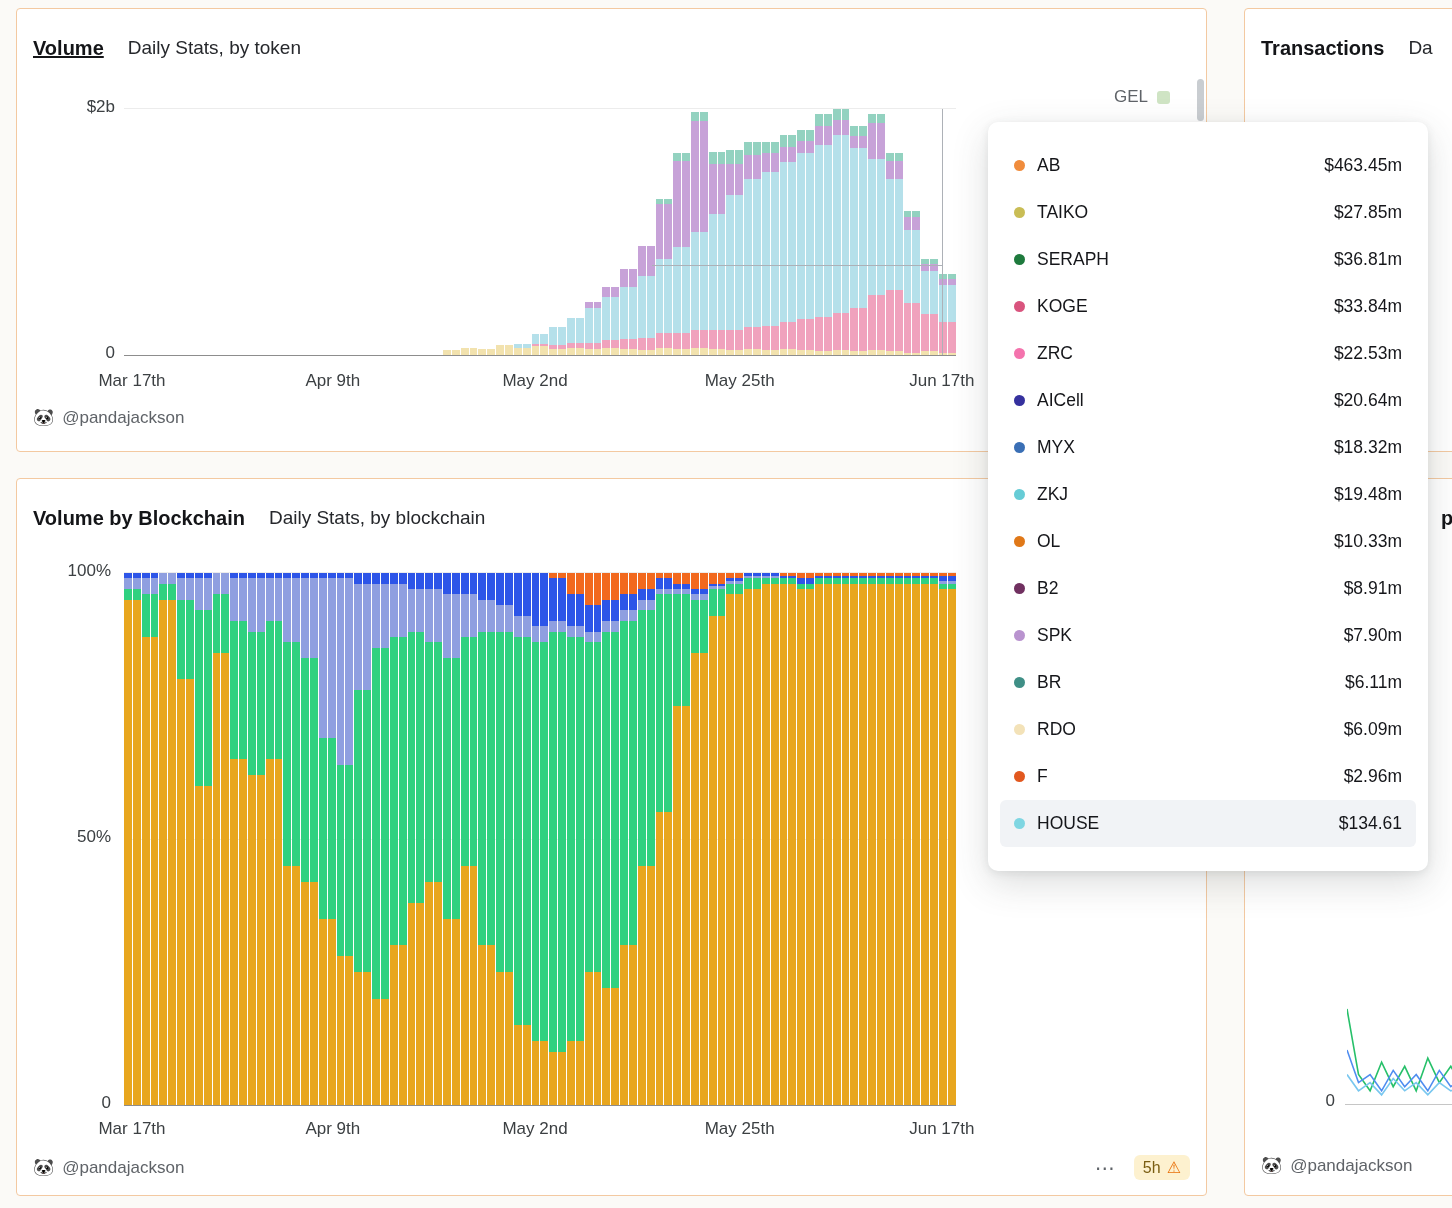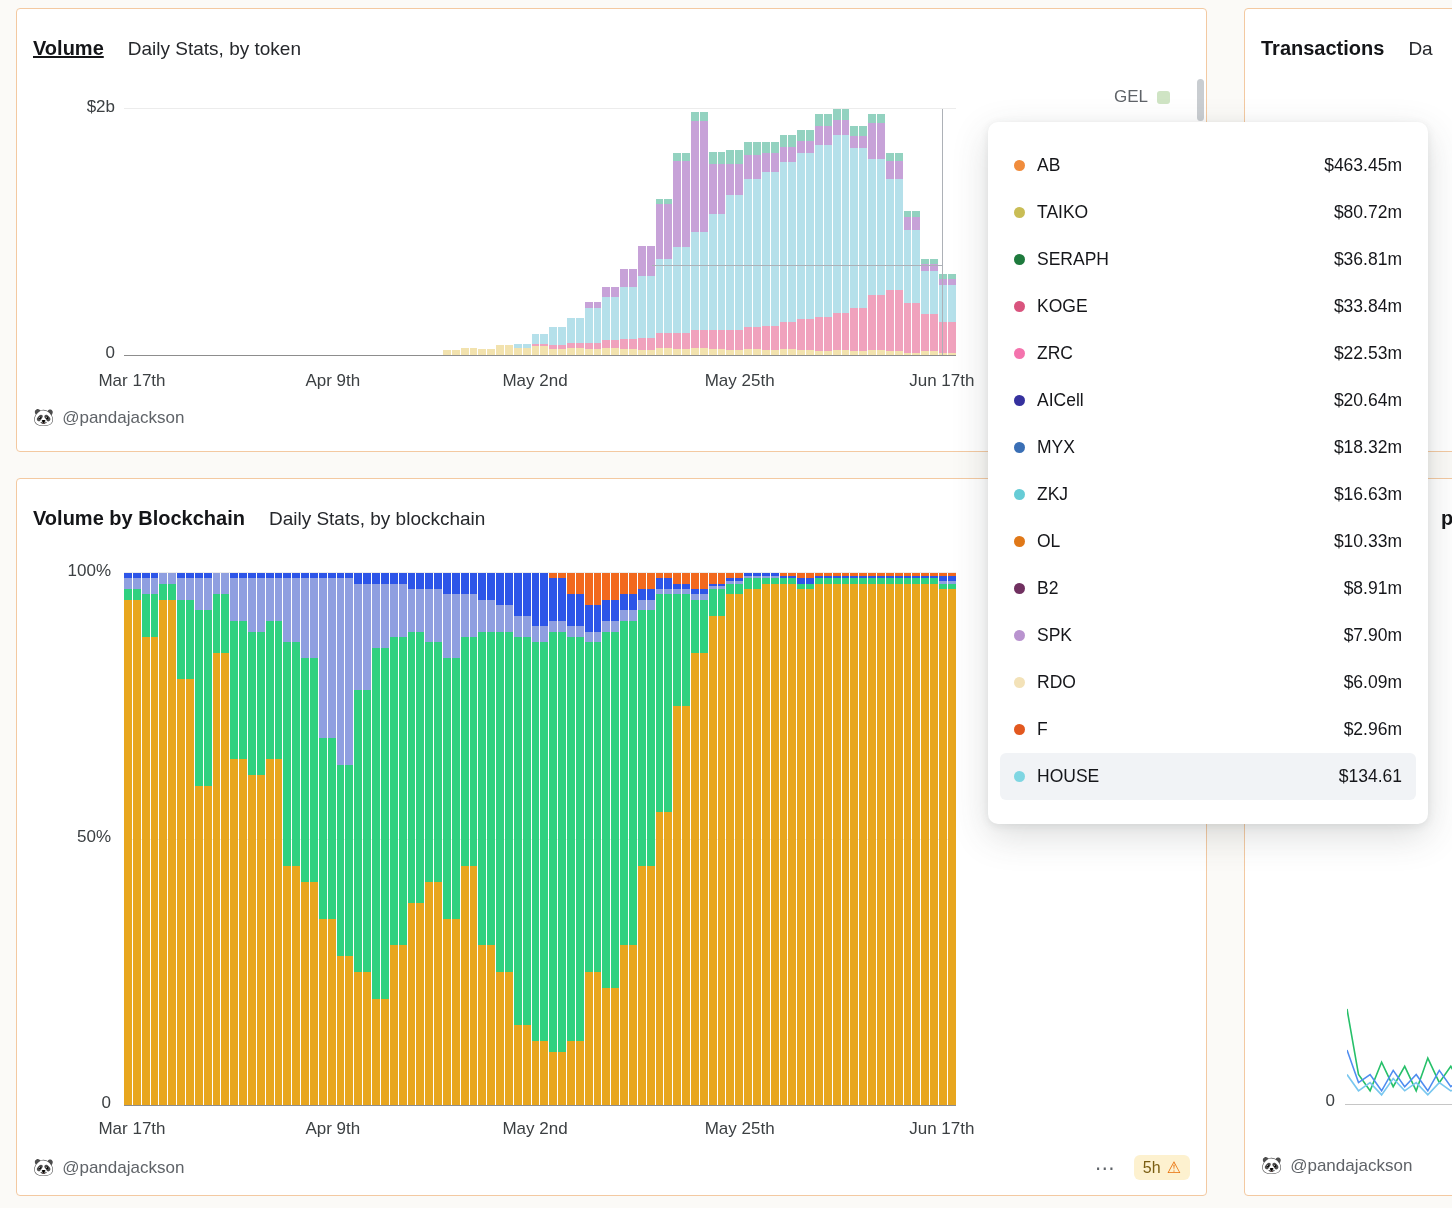"Volume" .title-row { align-items: center -> flex-start }
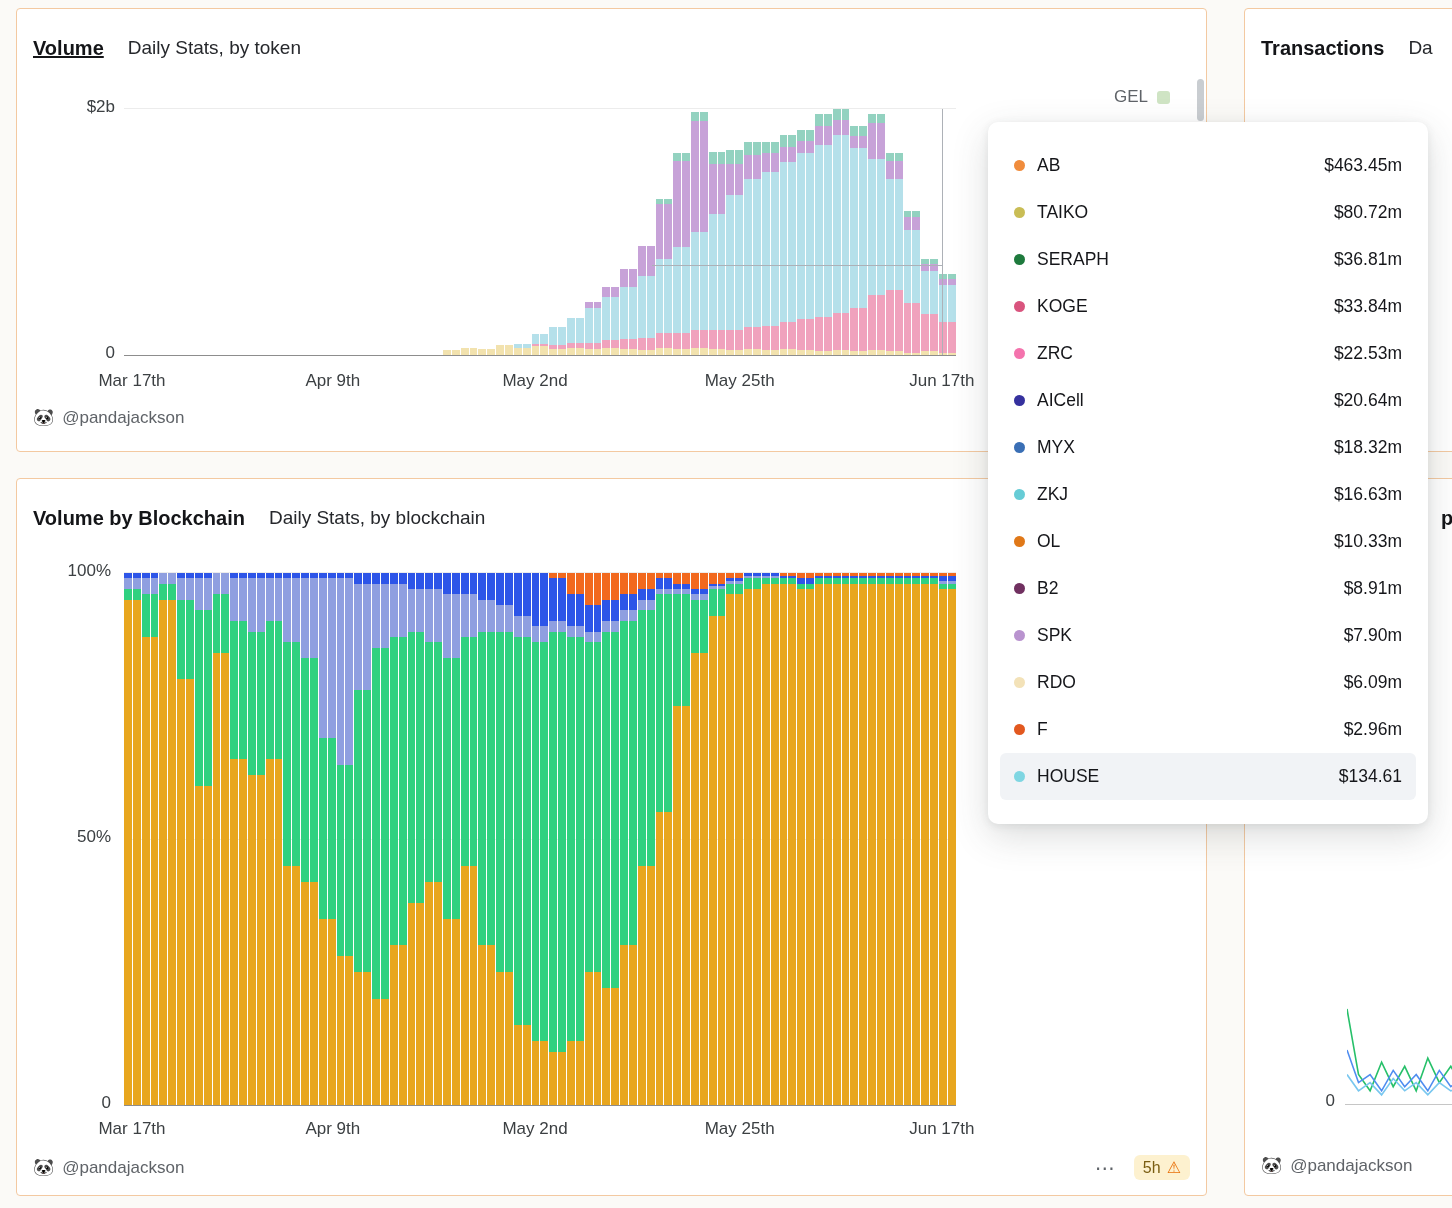"$80.72m" span.tt-val { text: $80.72m -> $27.85m }
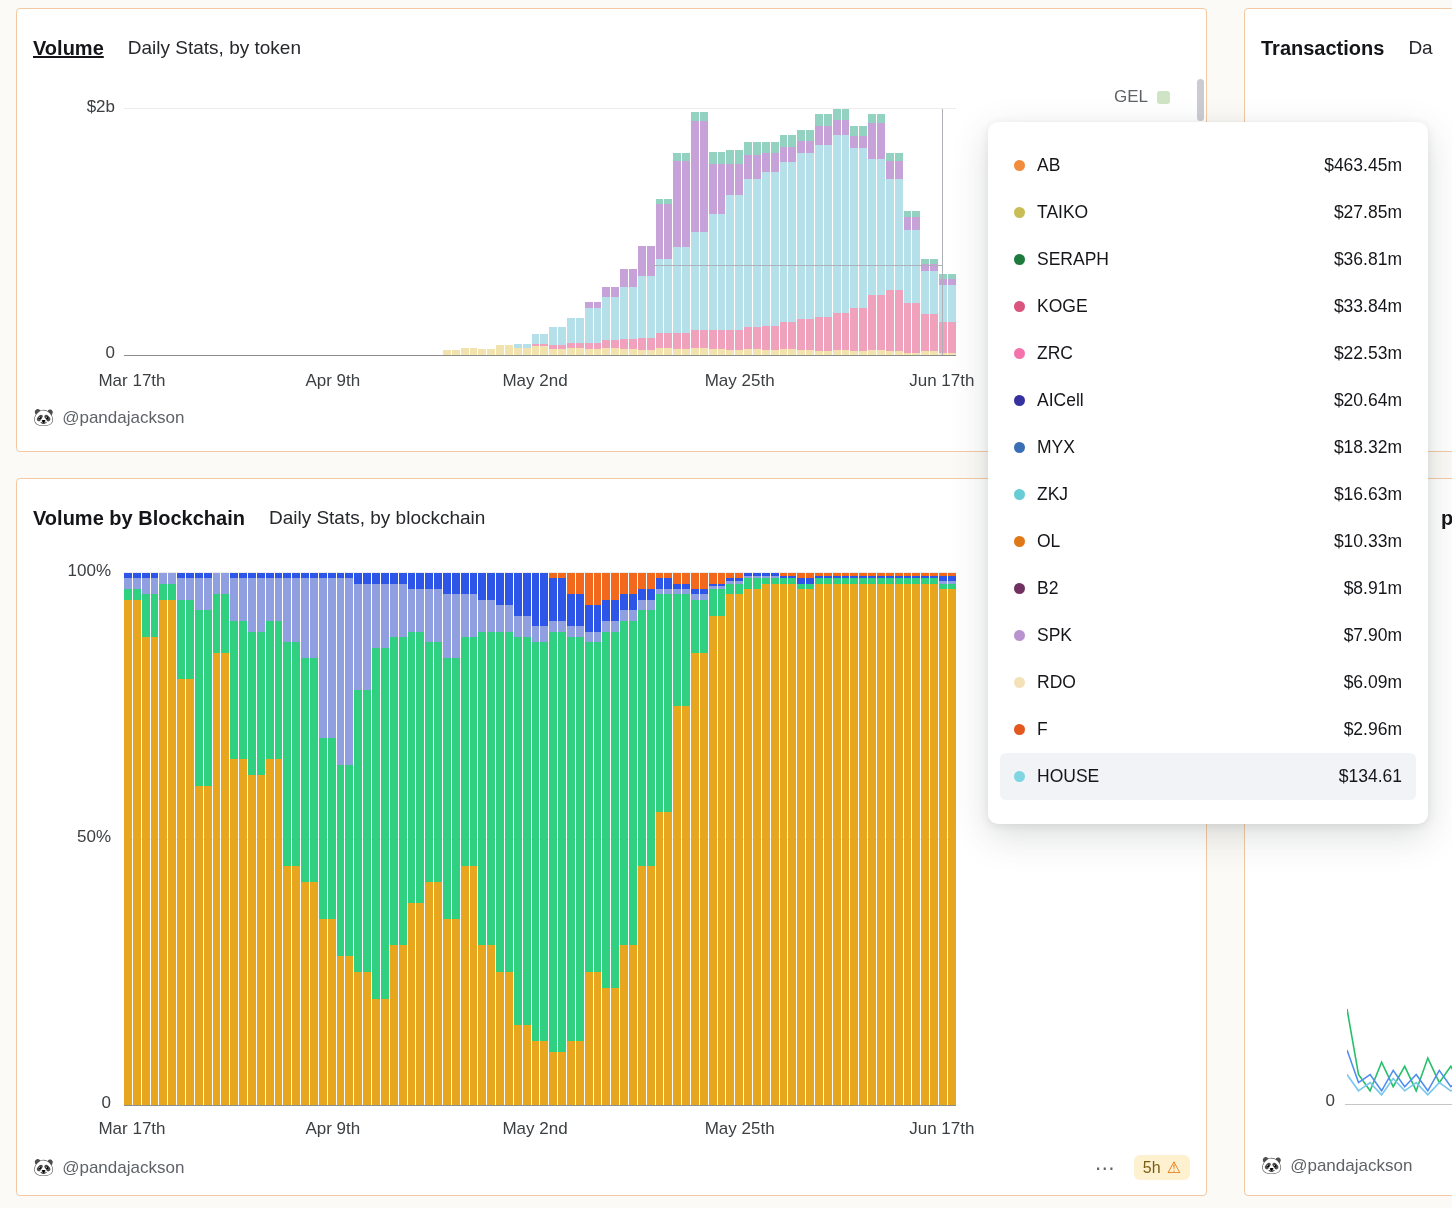"$16.63m" span.tt-val { text: $16.63m -> $19.48m }
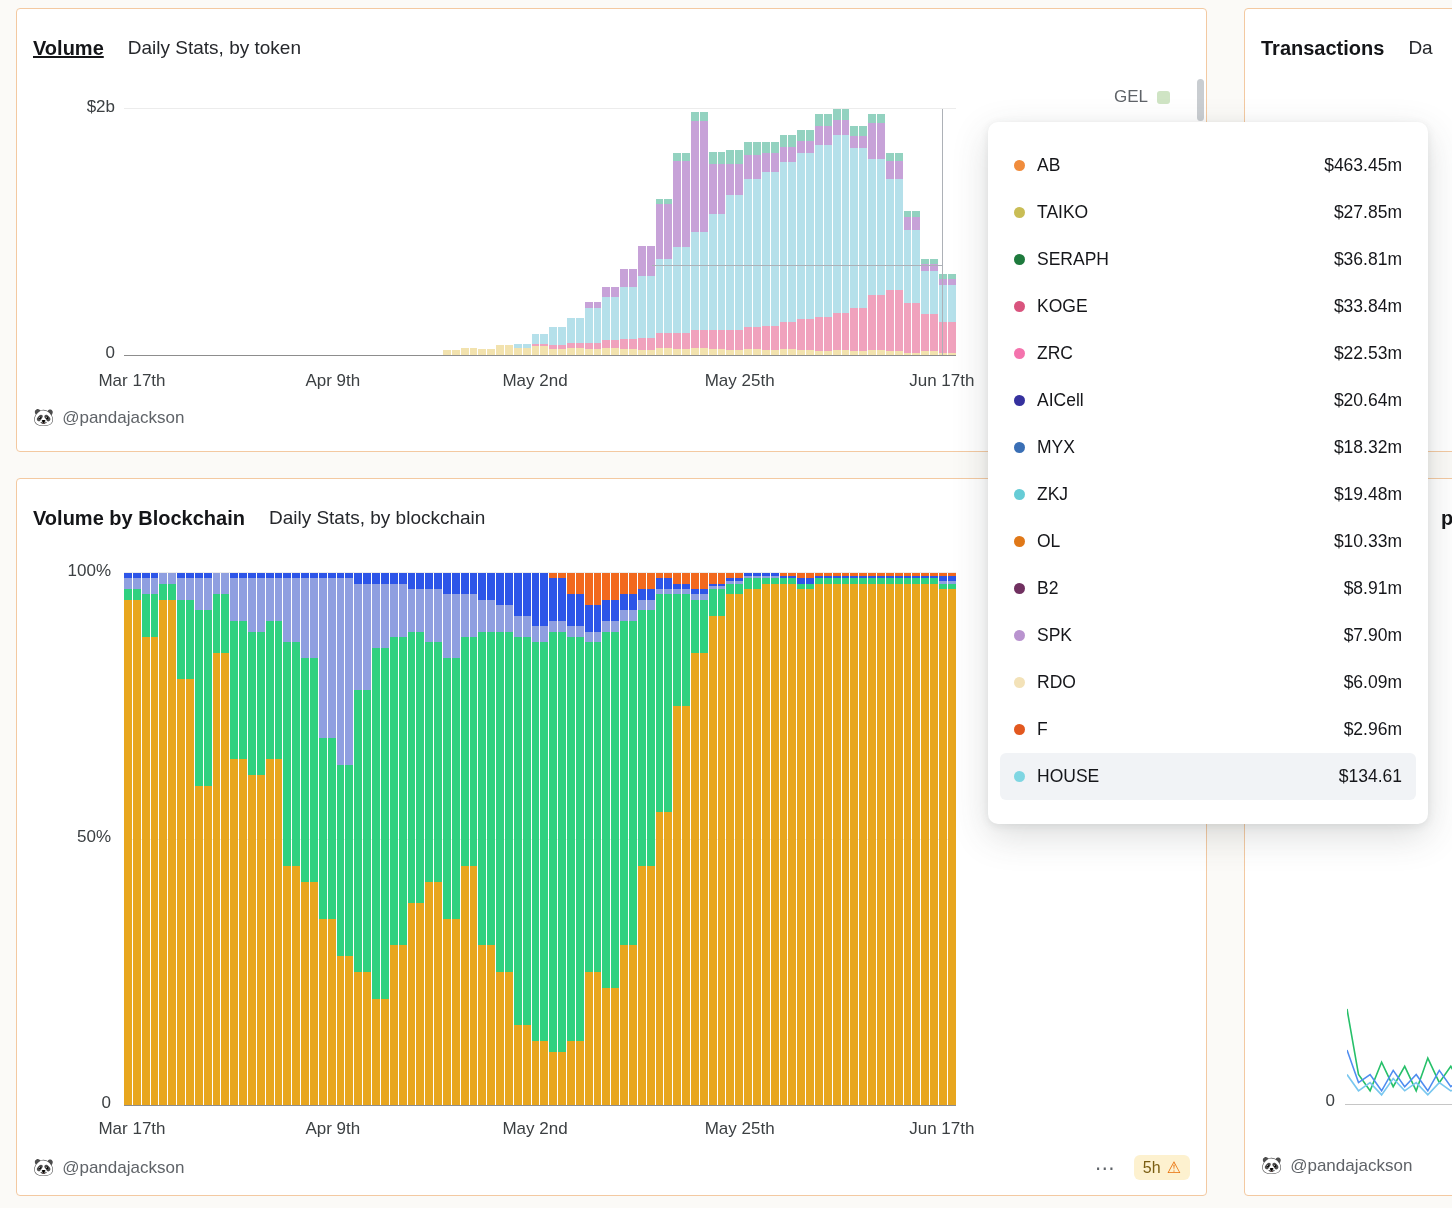"BR" div.tt-row { html: none -> <div> <span></span> <span>BR</span> <span>$6.11m</span> </div> }
